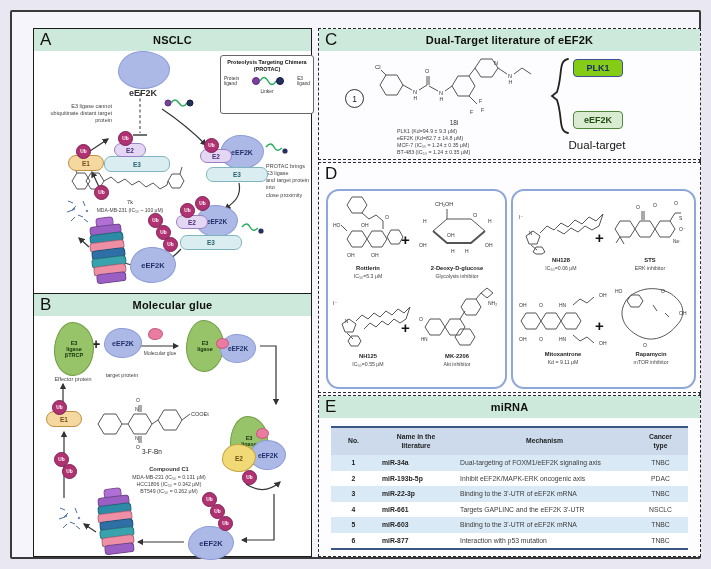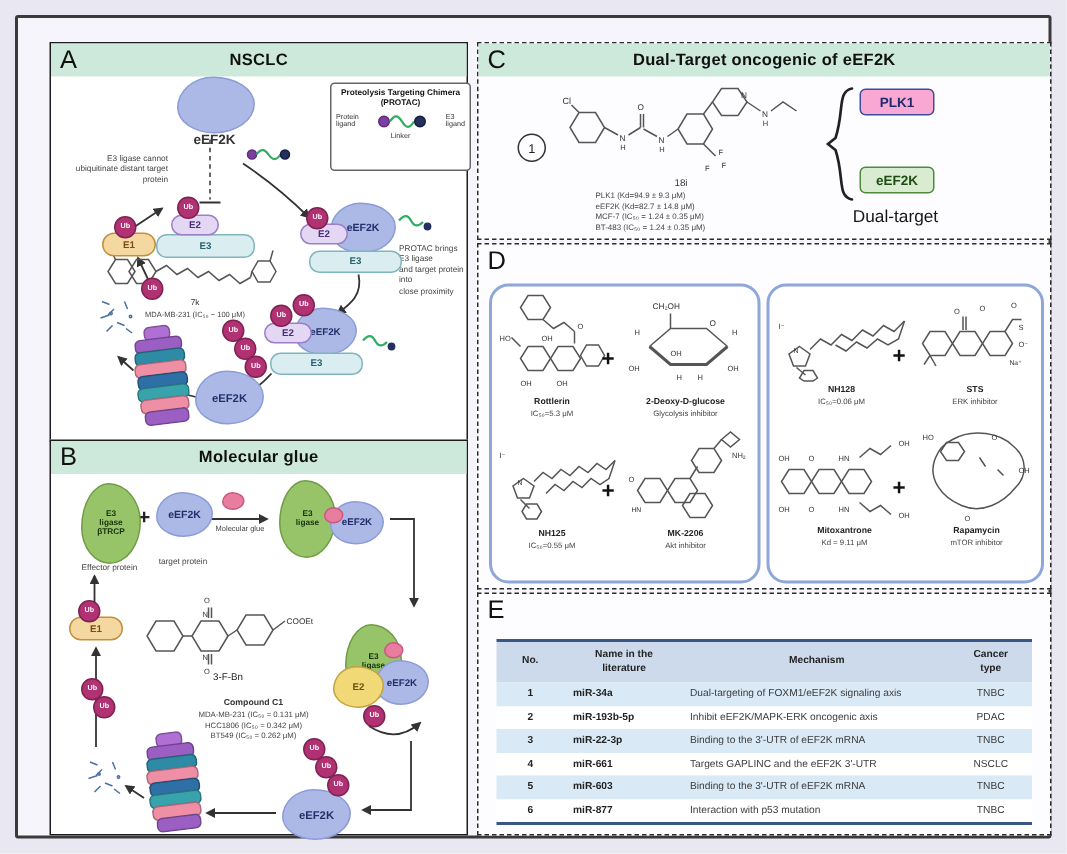"Dual-Target oncogenic of eEF2K" span.ptitle { text: oncogenic -> literature }
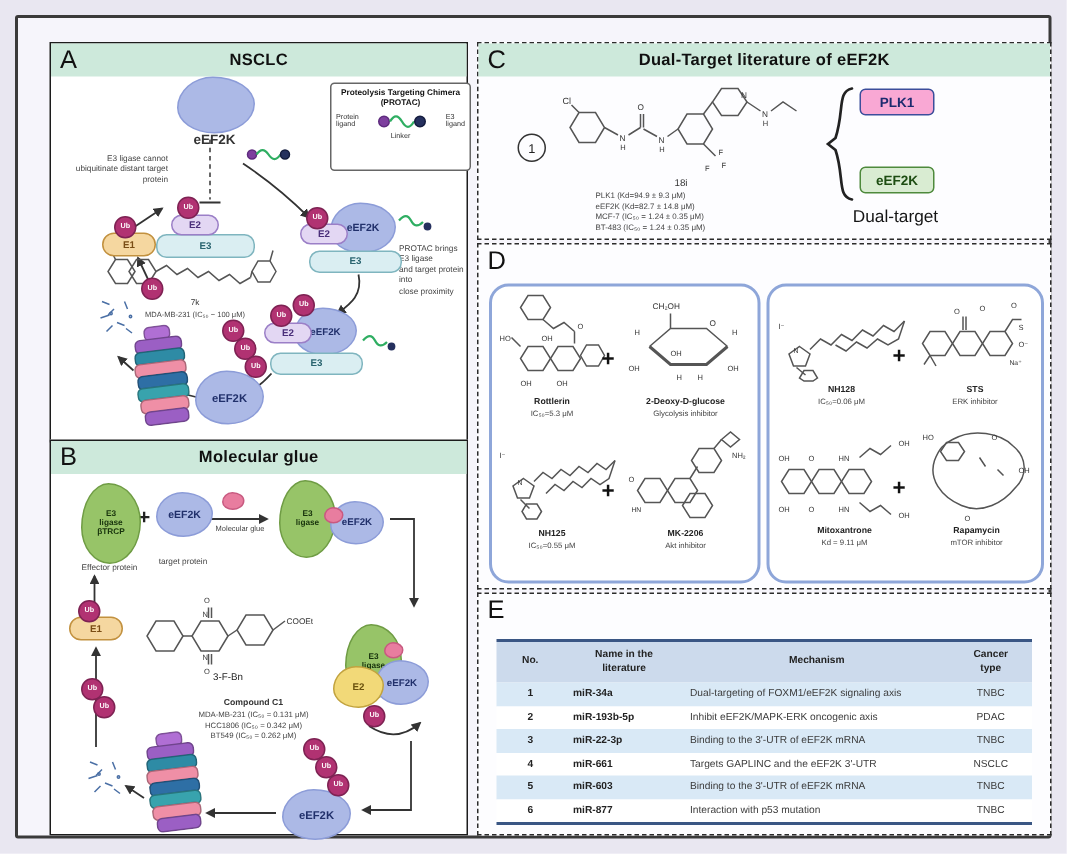"PLK1" .plk1 { background: #f9a8d4 -> #84cc16 }
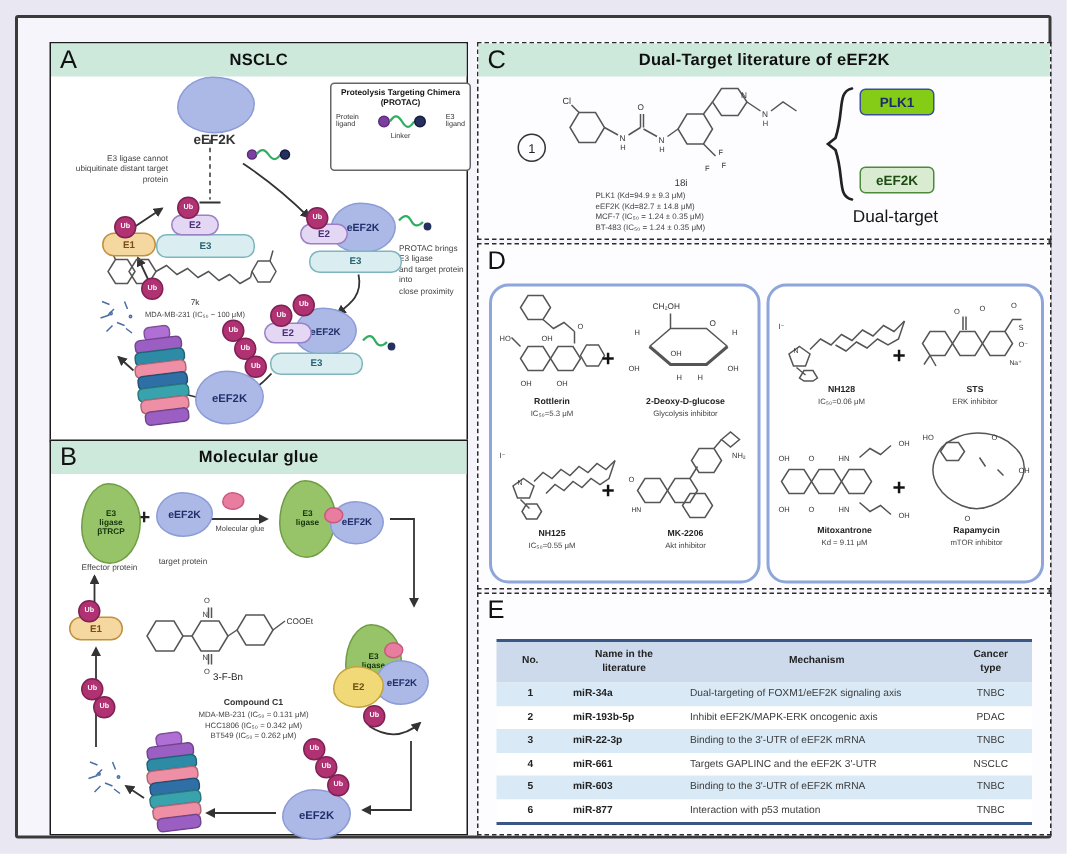"miRNA" div.titlebar { html: none -> <div> <span>miRNA</span> </div> }
